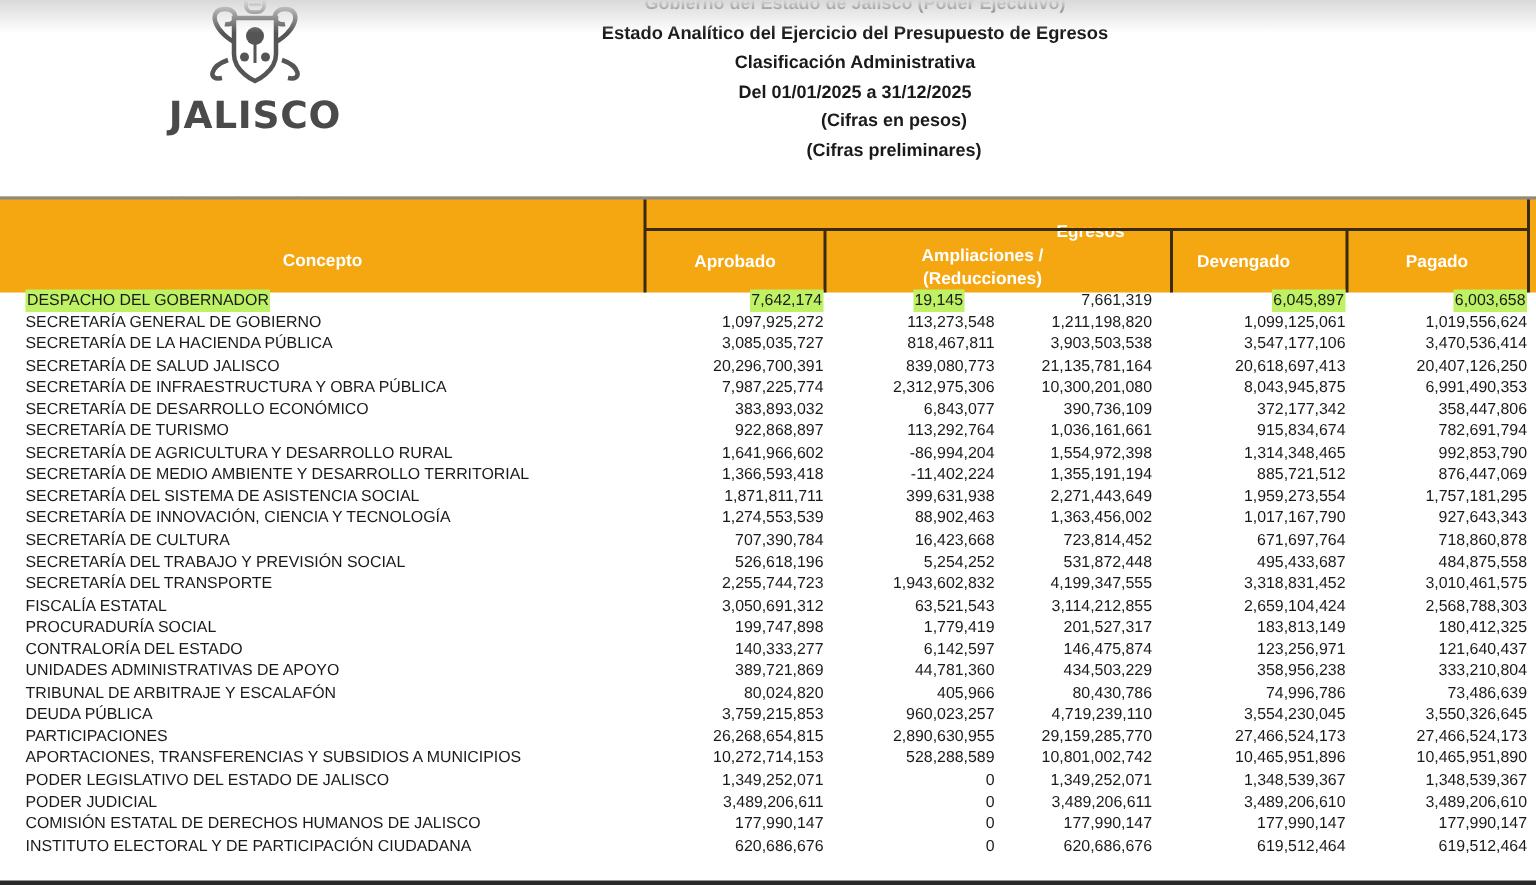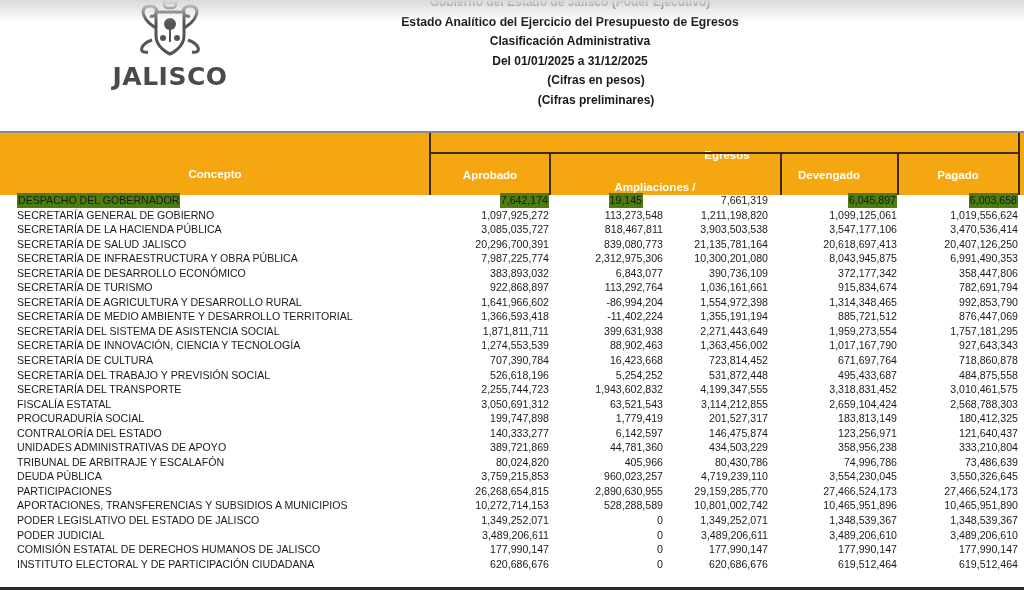"Ampliaciones /" div.hcell { top: 35px -> 19px }
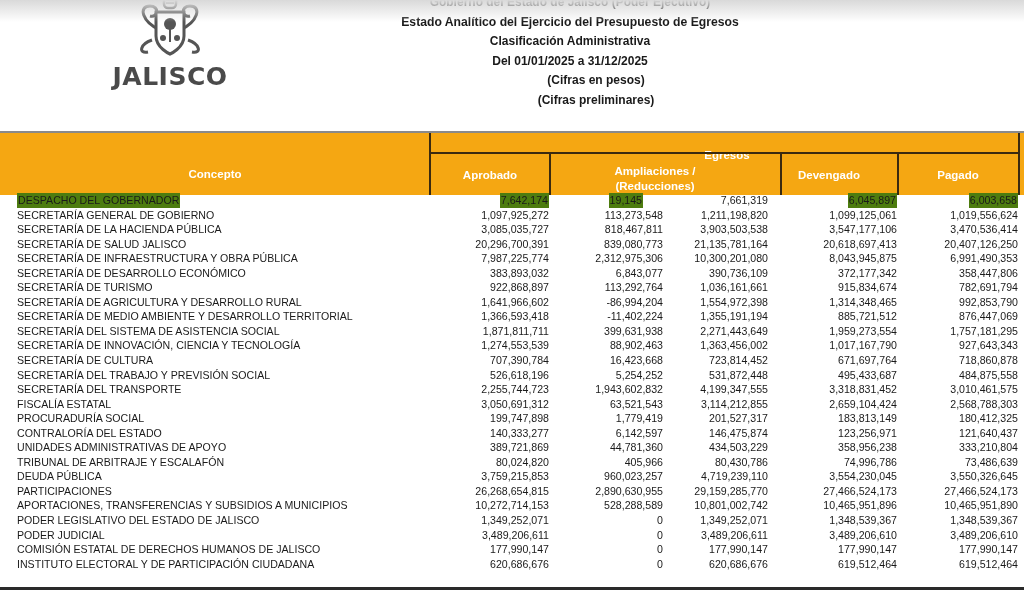"DESPACHO DEL GOBERNADOR" .hl { background: #4d7c0f -> #bef264 }
